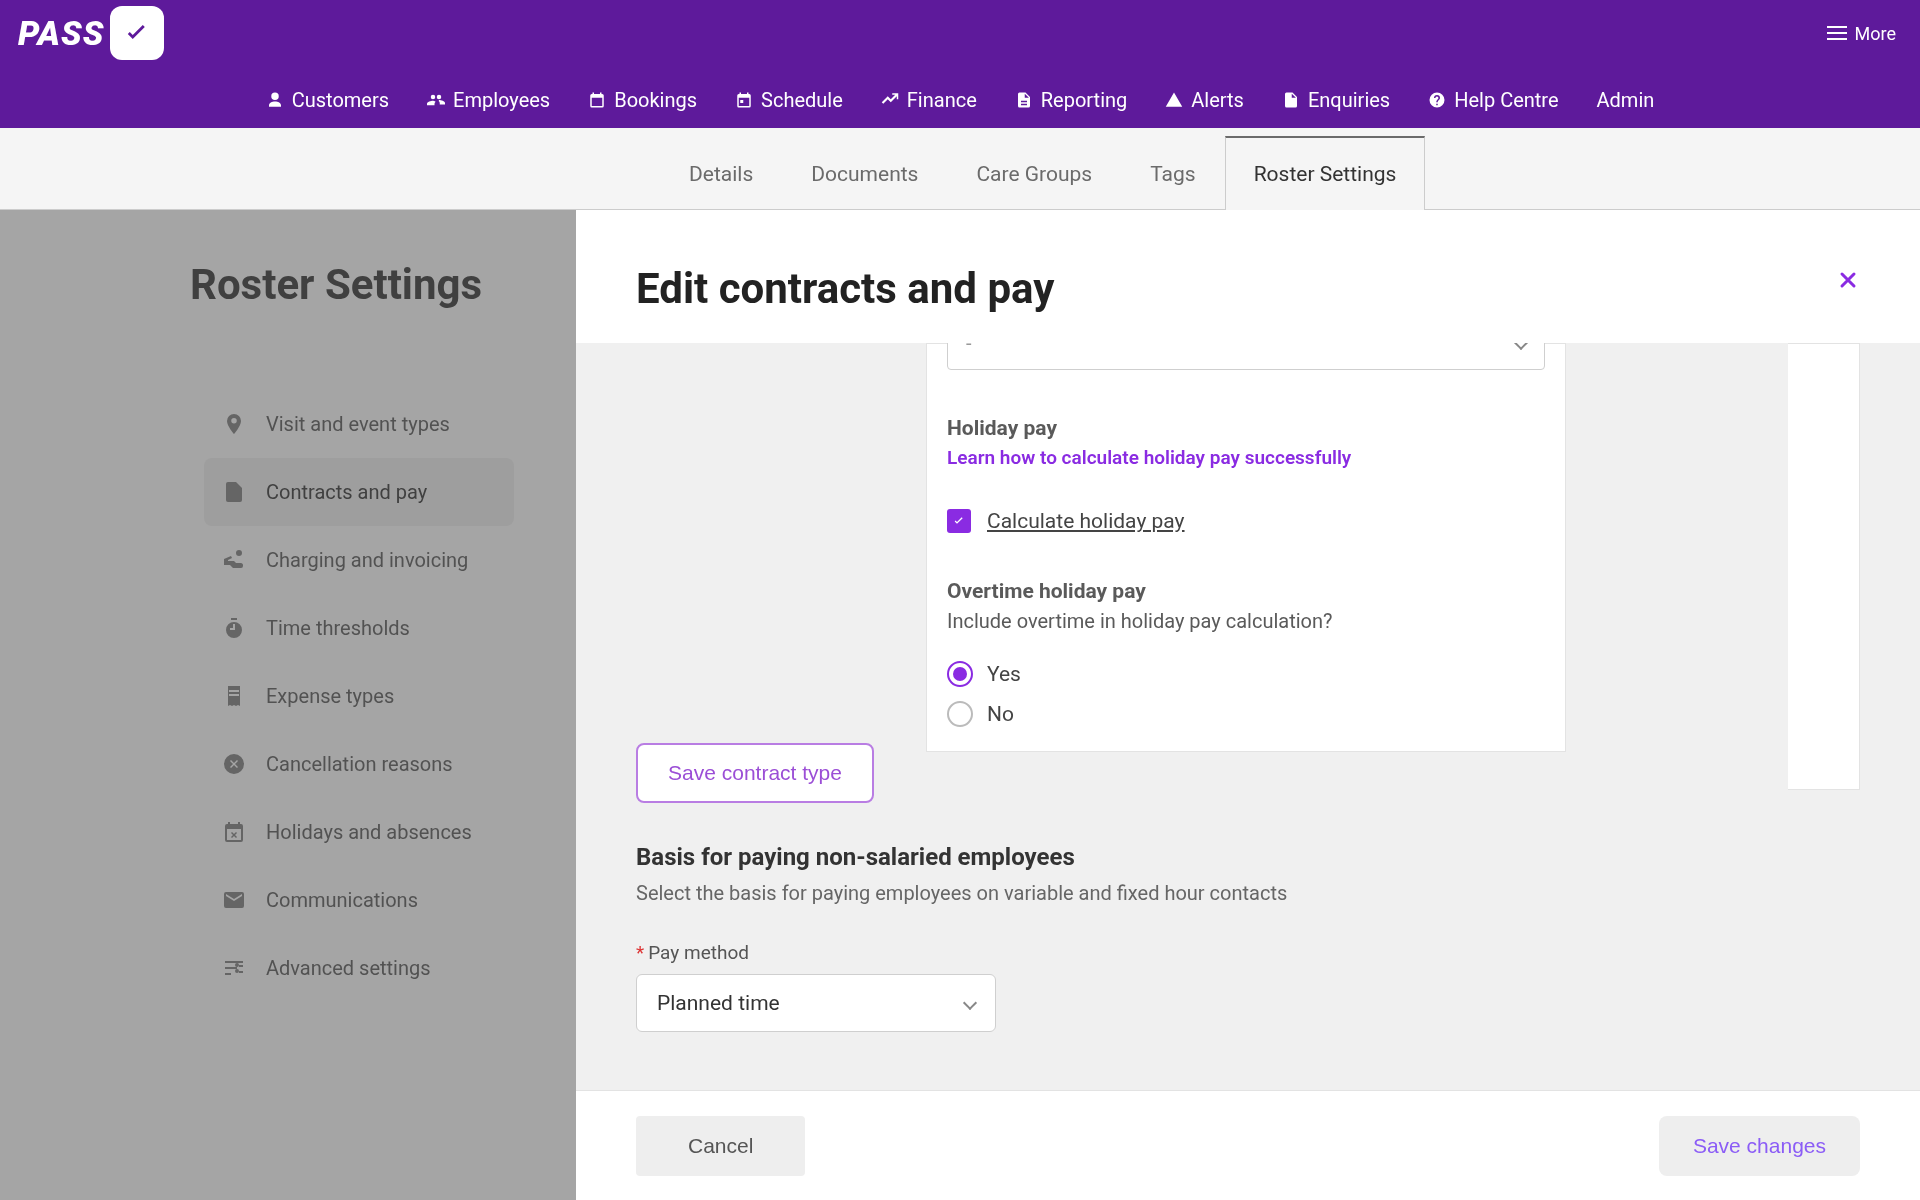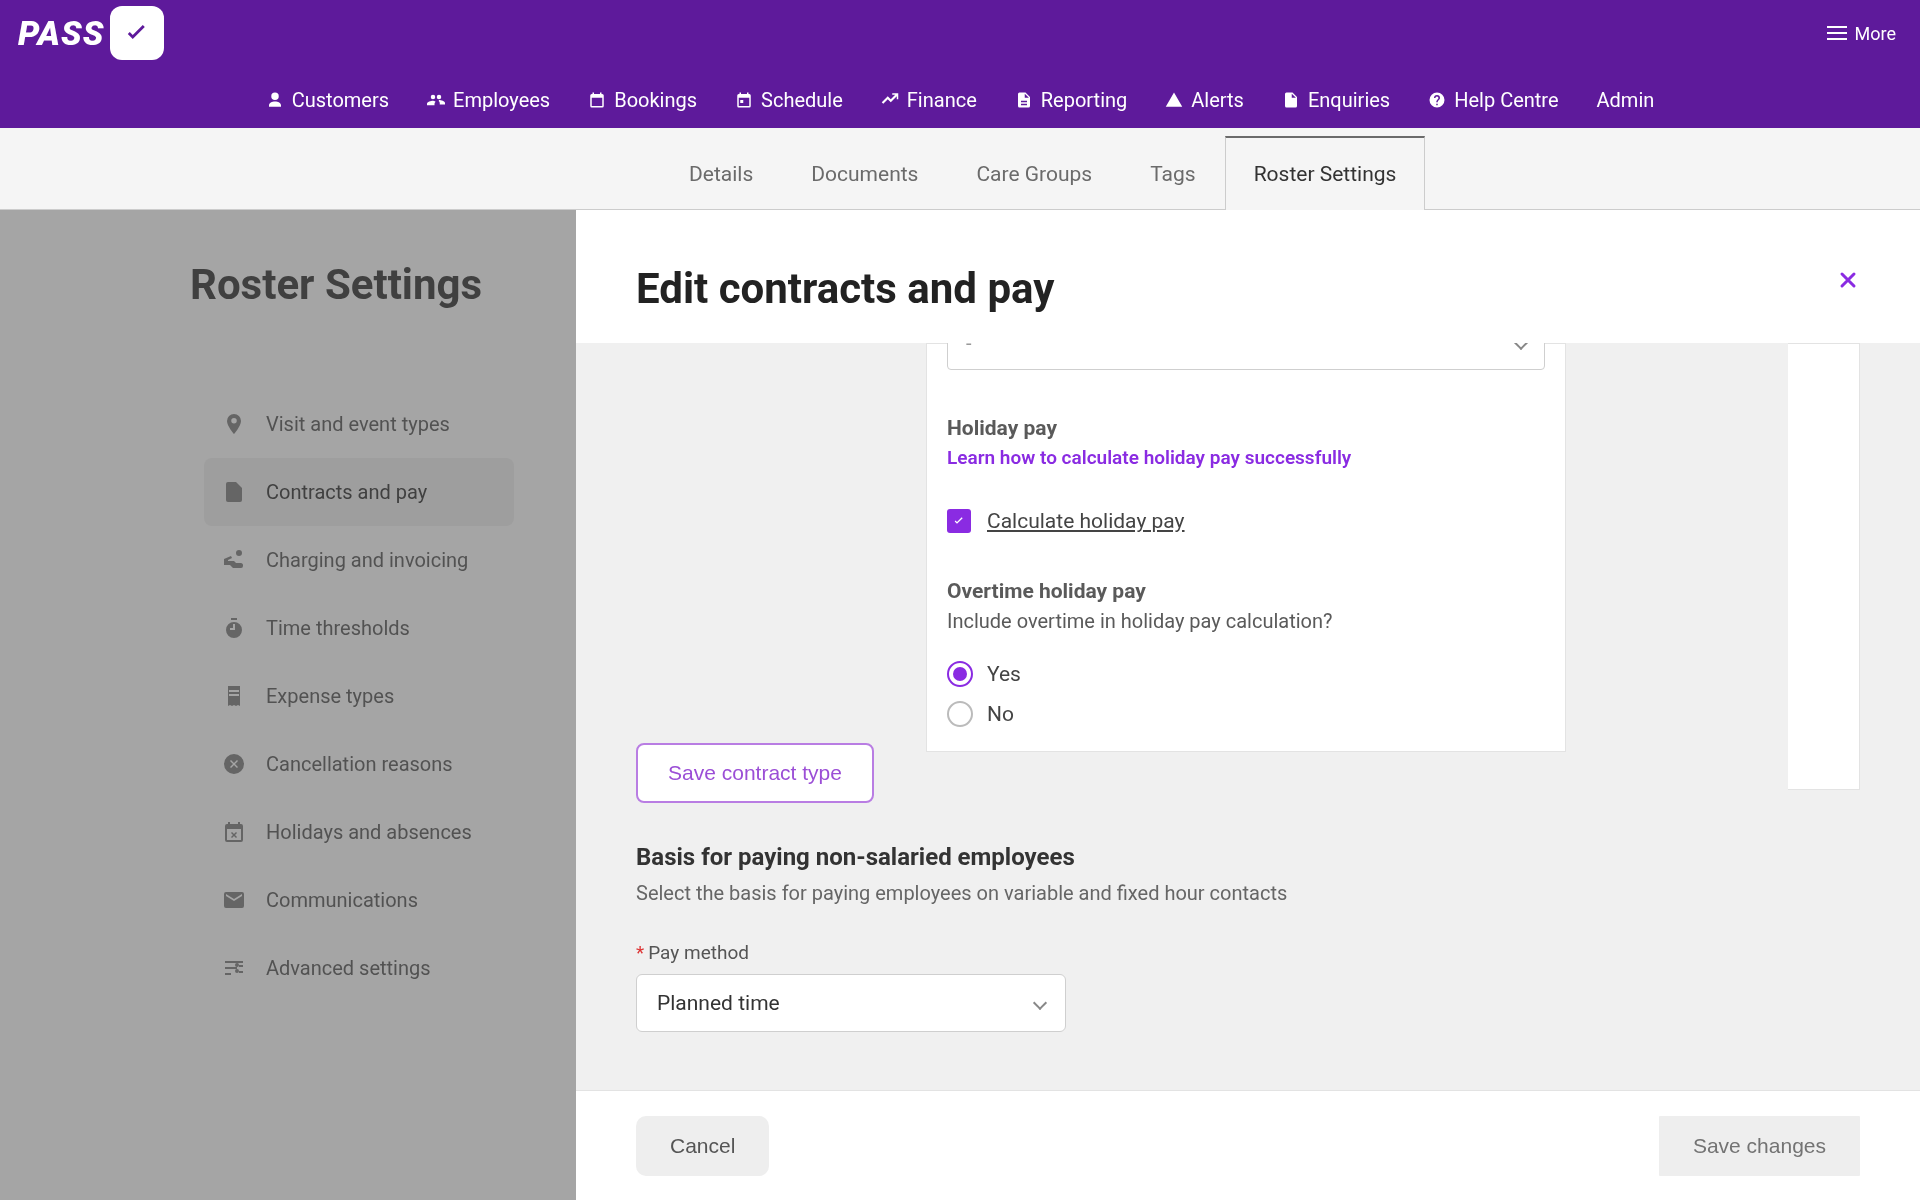"Planned time" .pay-select { width: 430px -> 360px }
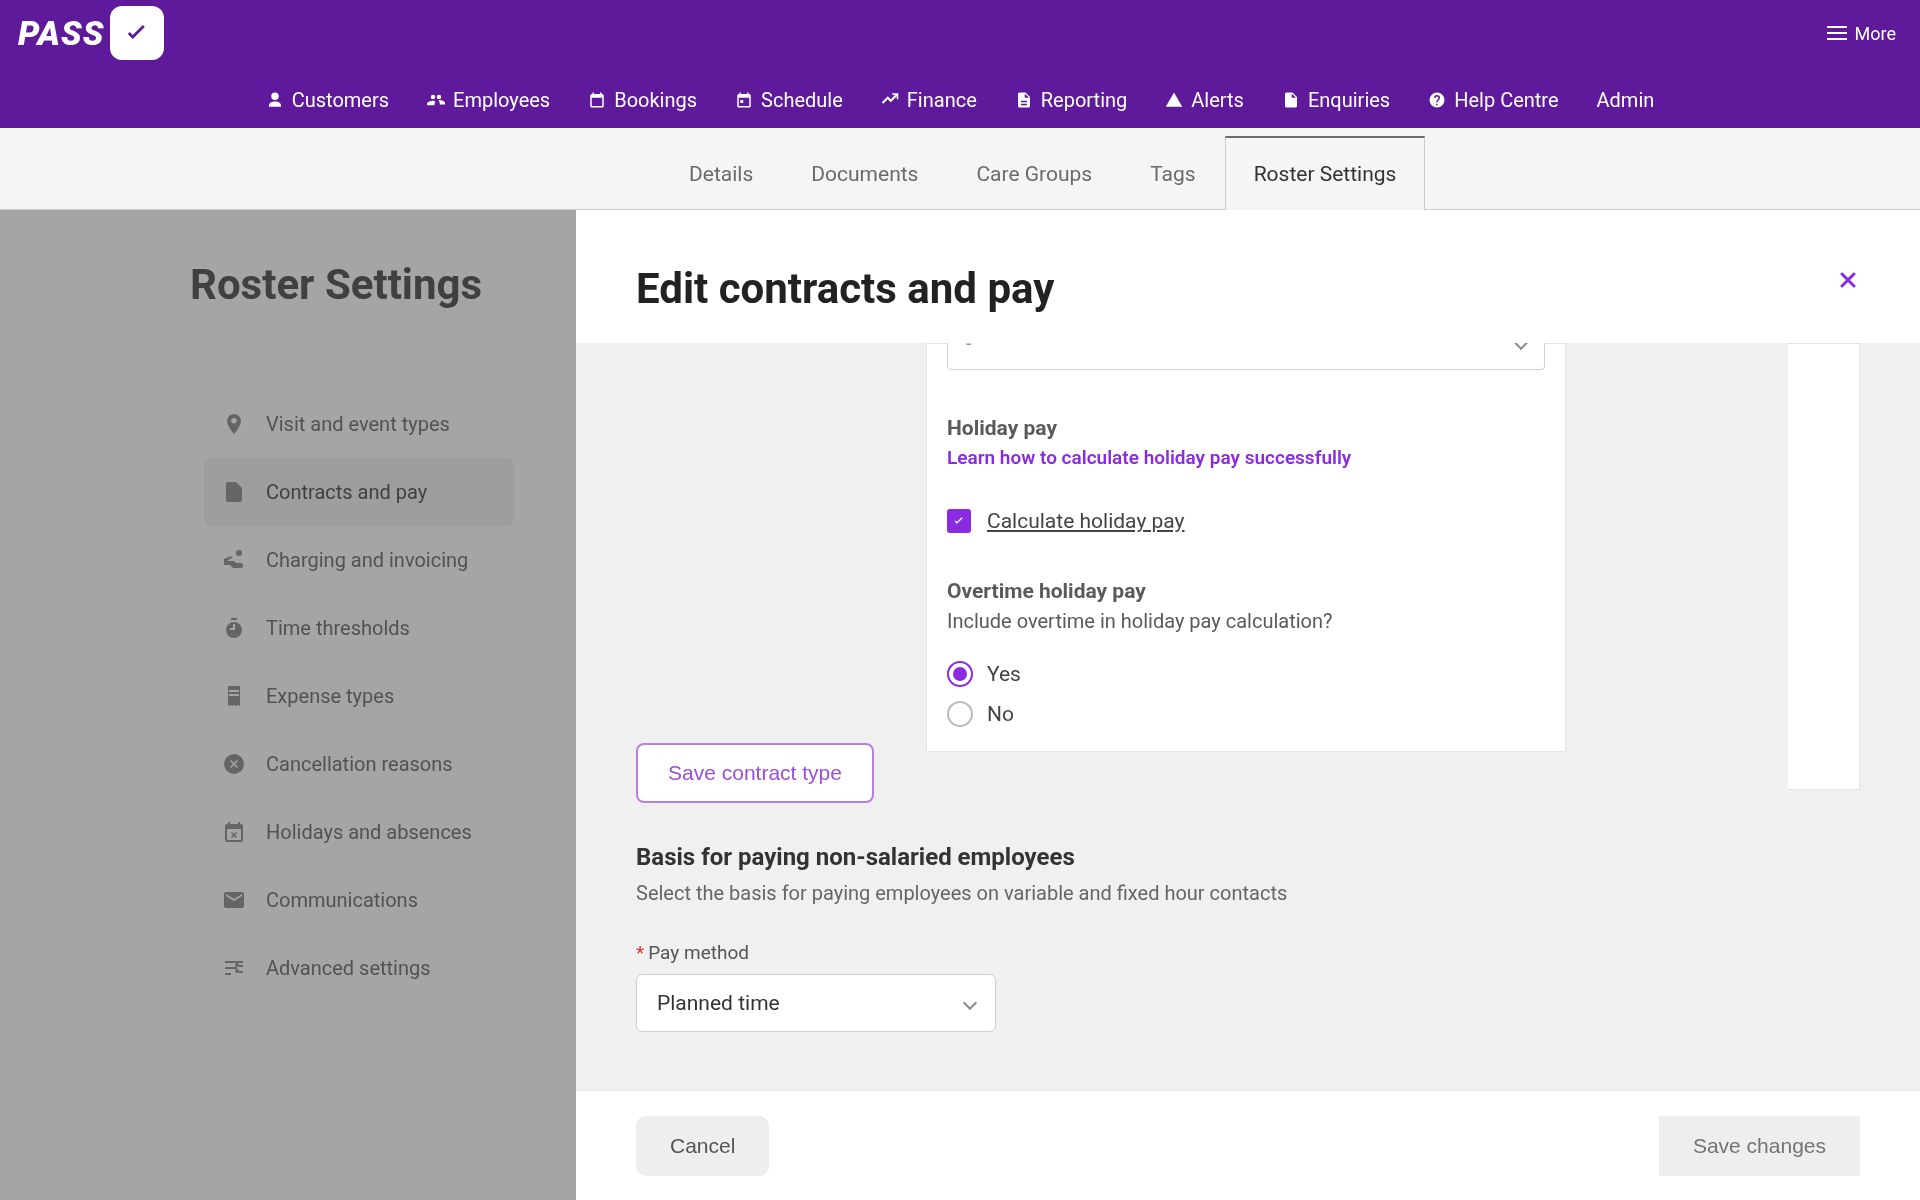"Cancel" .btn-cancel { border-radius: 10px -> 4px; padding: 18px 34px -> 18px 52px }
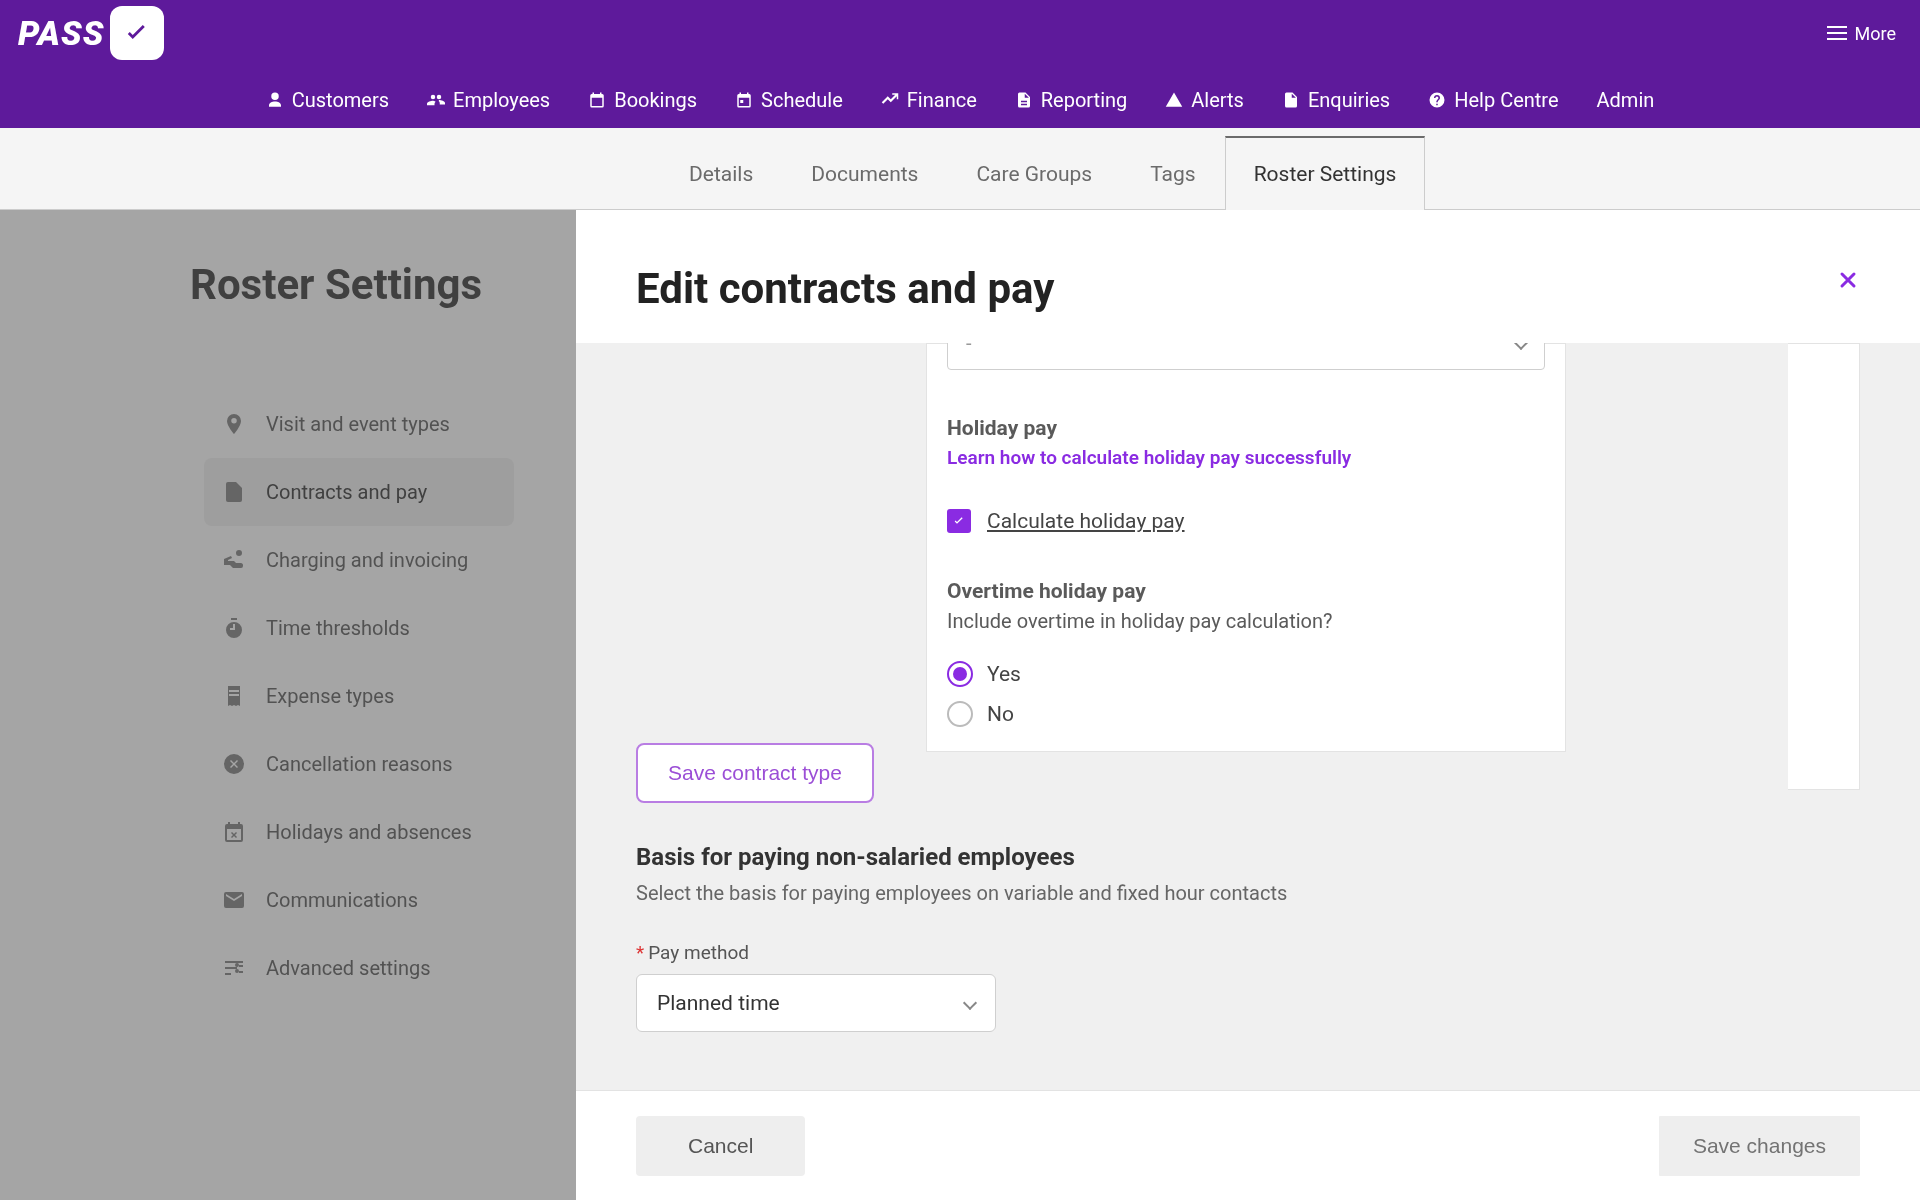"Save changes" .btn-save-changes { border-radius: 1px -> 8px; color: #737373 -> #8b5cf6 }
